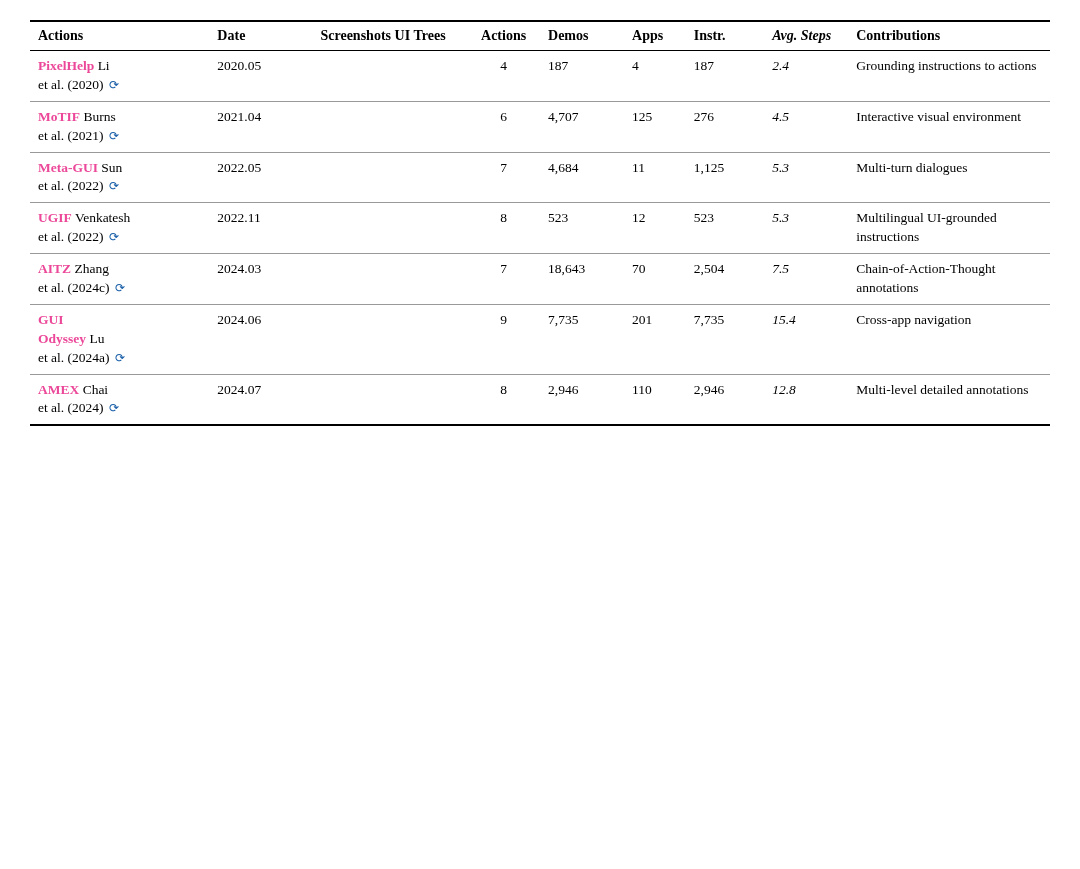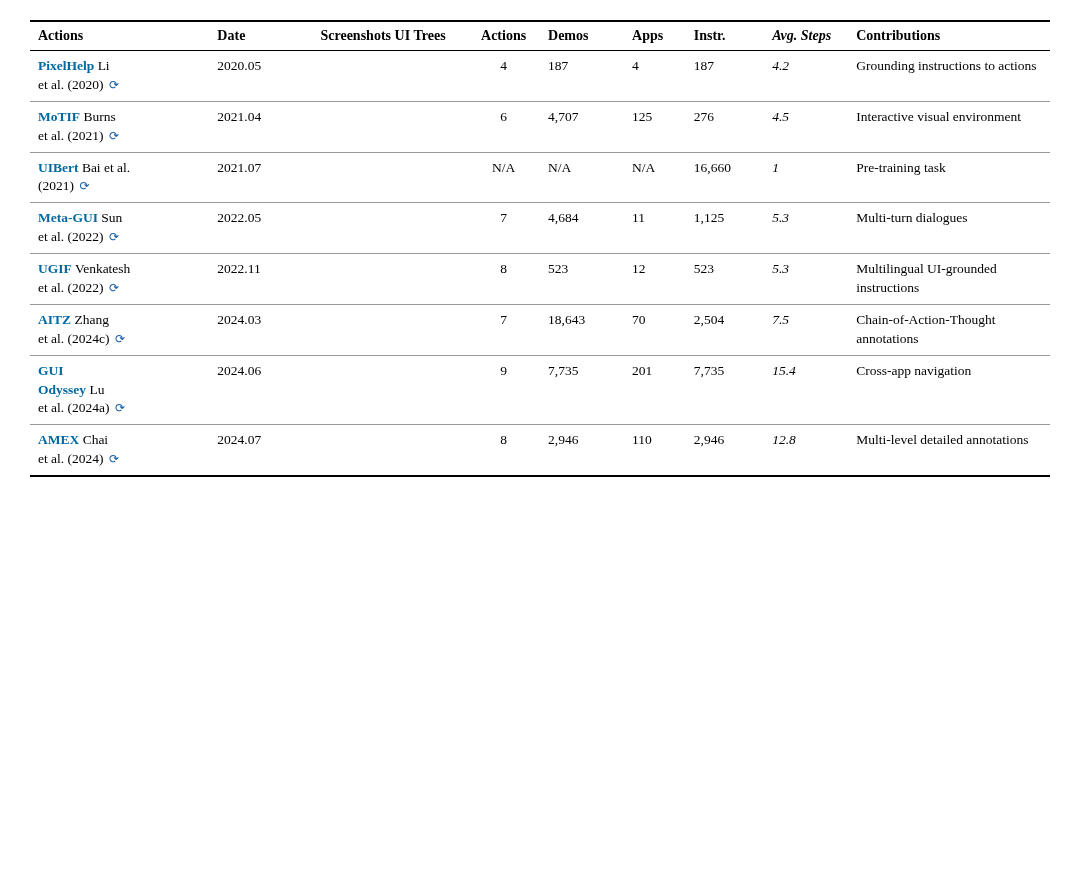"PixelHelp" .dataset-link { color: #0369a1 -> #ec4899 }
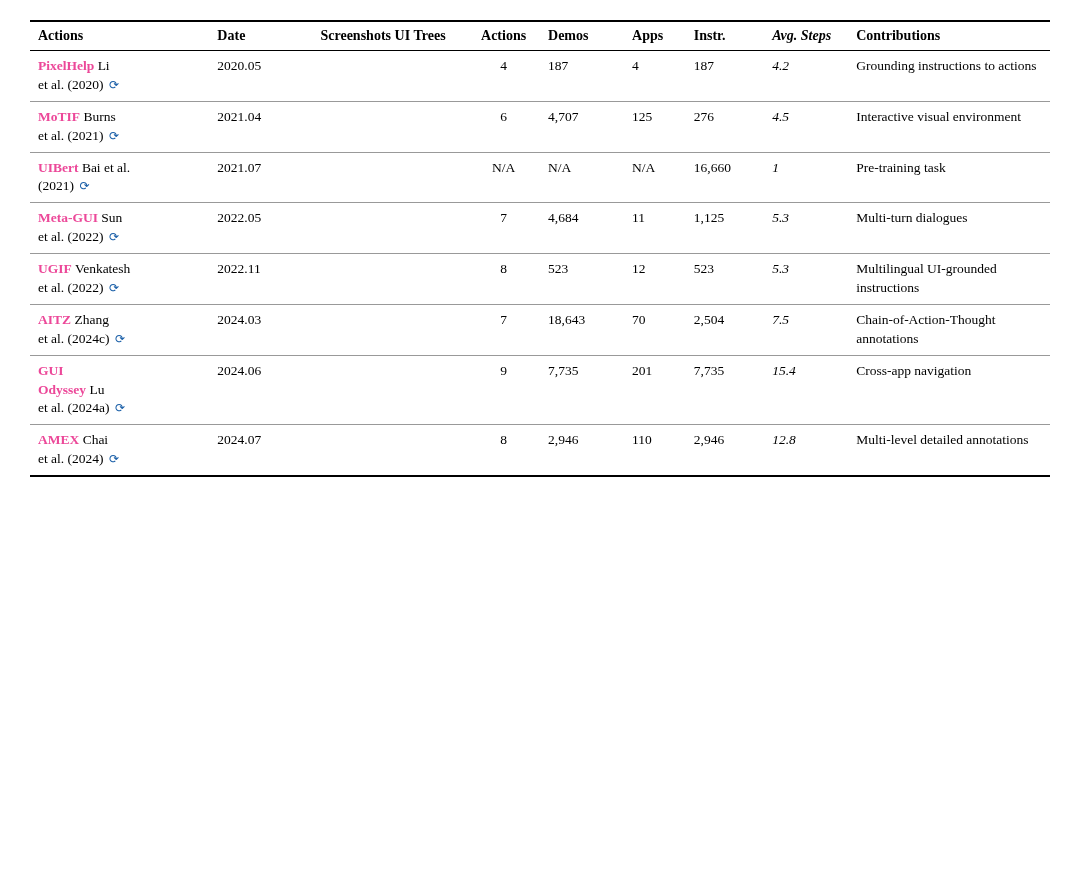"4.2" td.col-avgsteps { text: 4.2 -> 2.4 }
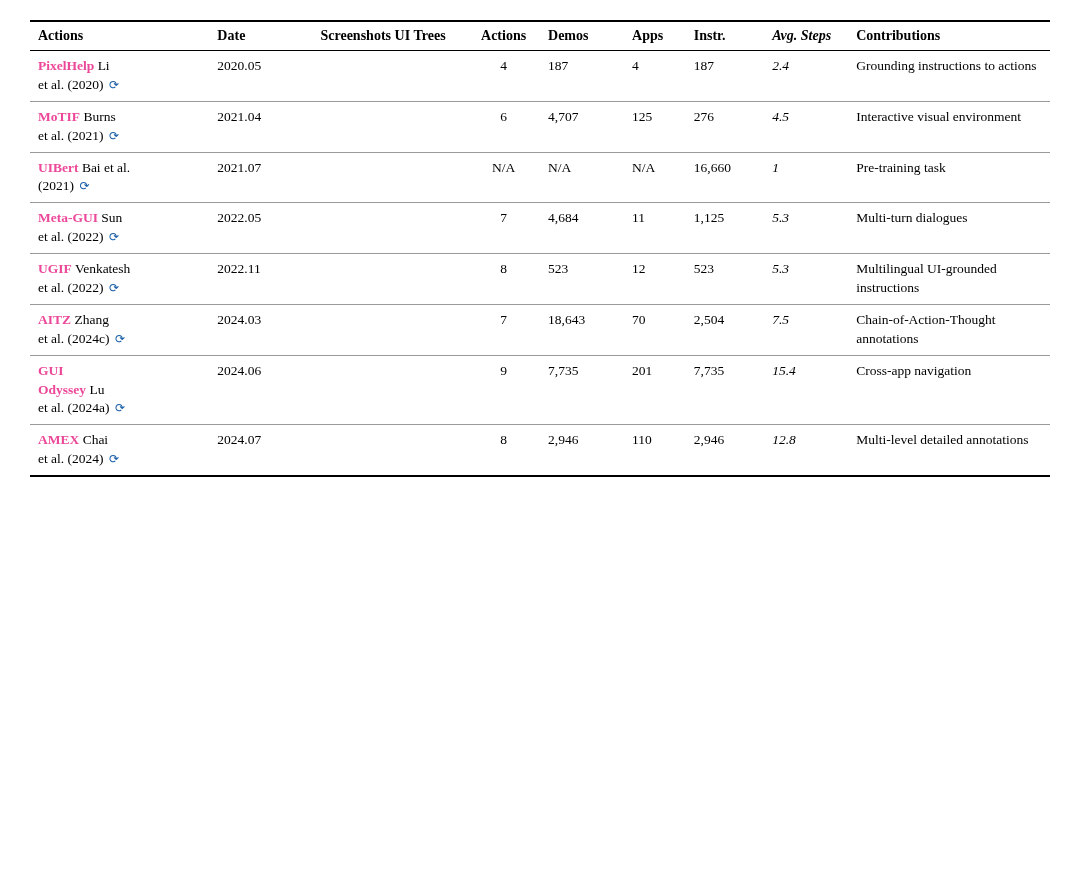"UIBert Bai et al." tr.data-row { html: <tr> <td><a>UIBert</a> Bai et al.<br>(2021) <span>⟳</span></td> <td>2021.07</td> <td></td> <td></td> <td>N/A</td> <td>N/A</td> <td>N/A</td> <td>16,660</td> <td>1</td> <td>Pre-training task</td> </tr> -> none }
